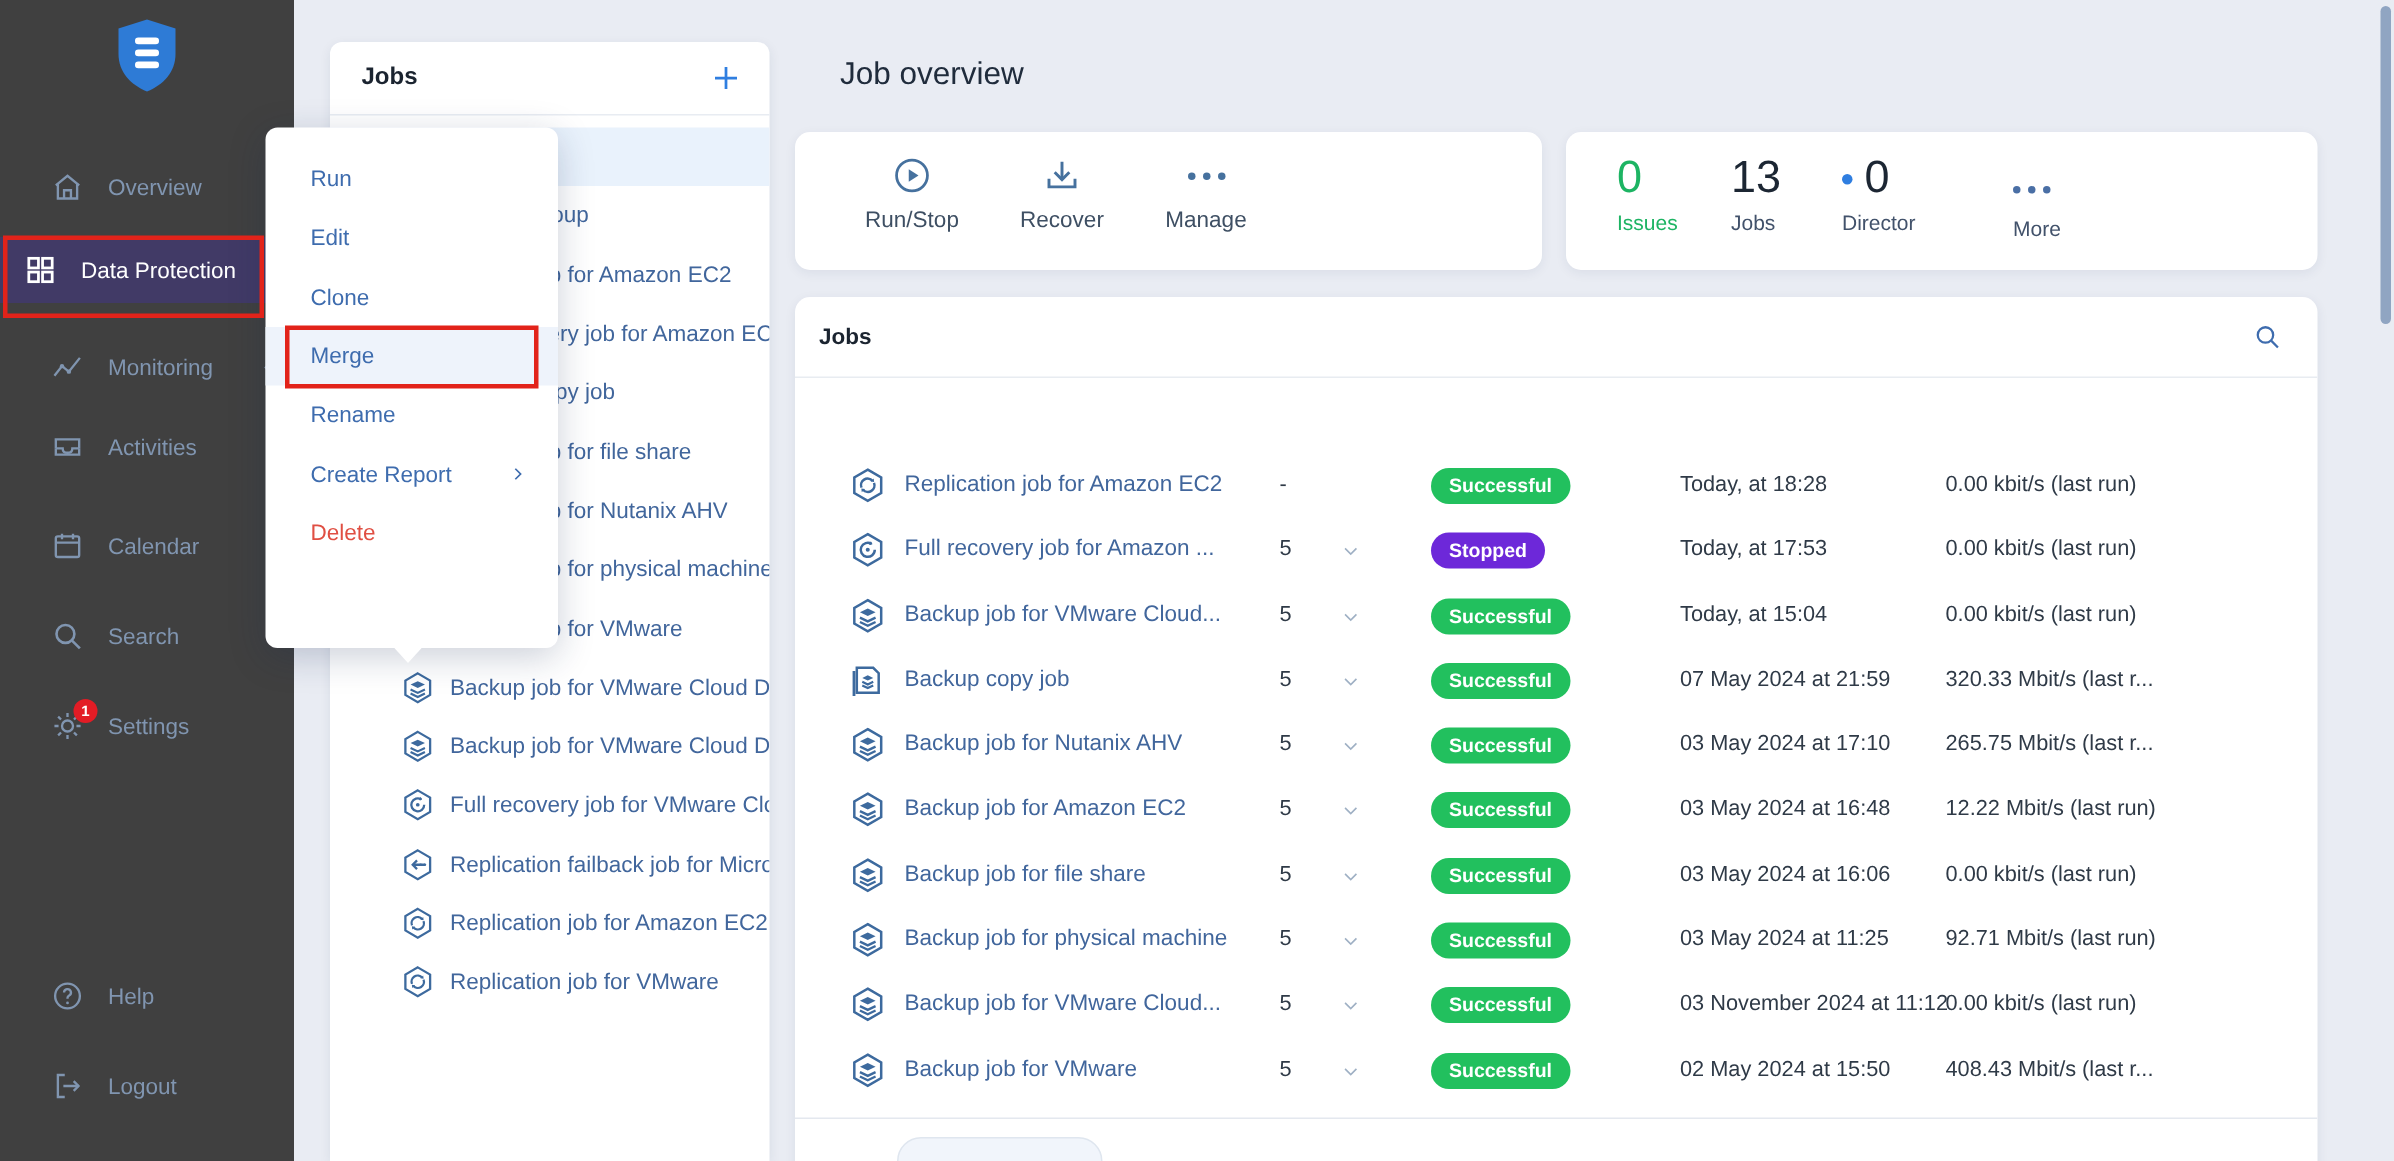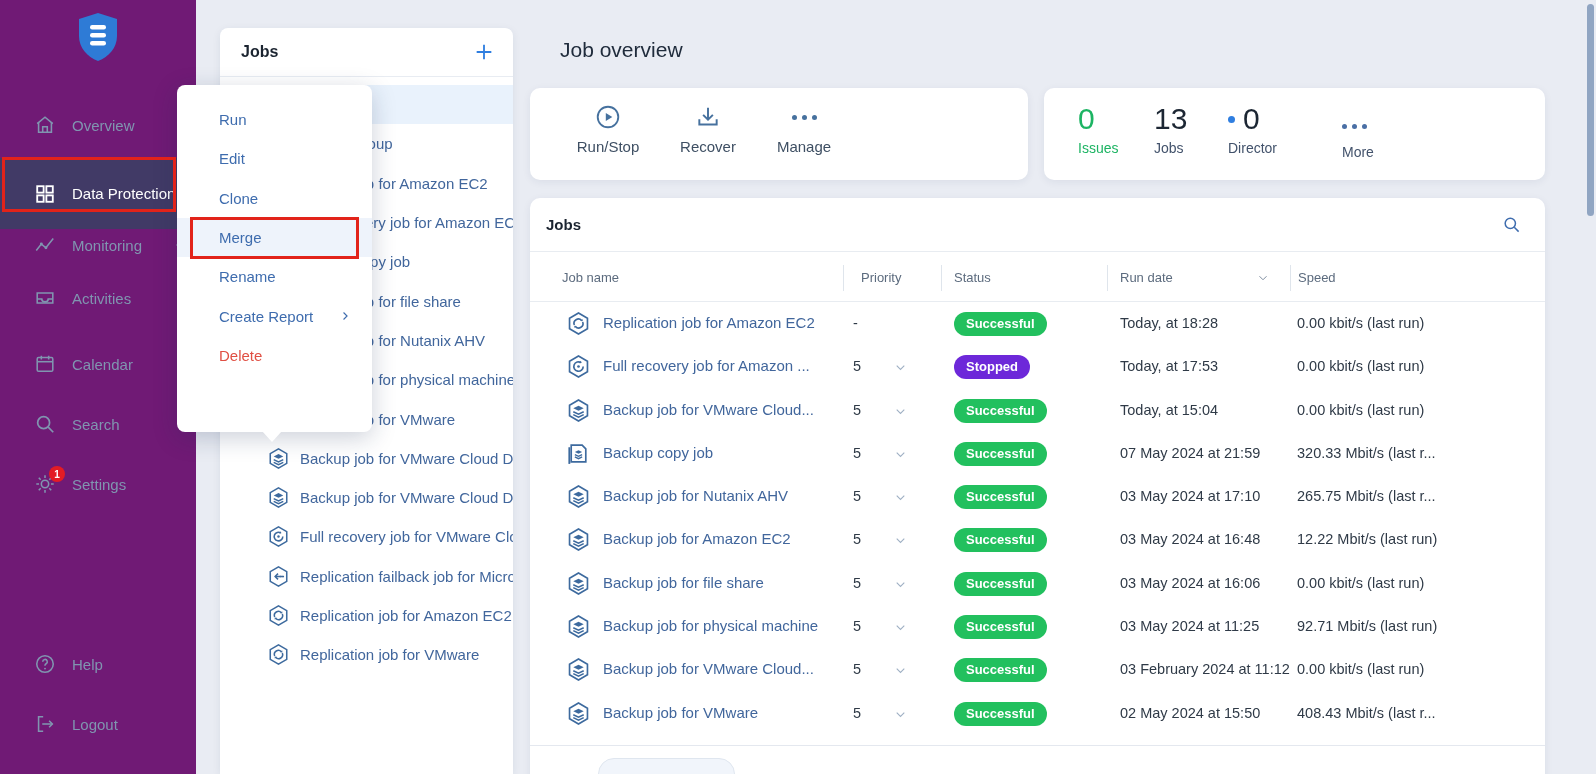"Overview" .sidebar { background: #701a75 -> #404040 }
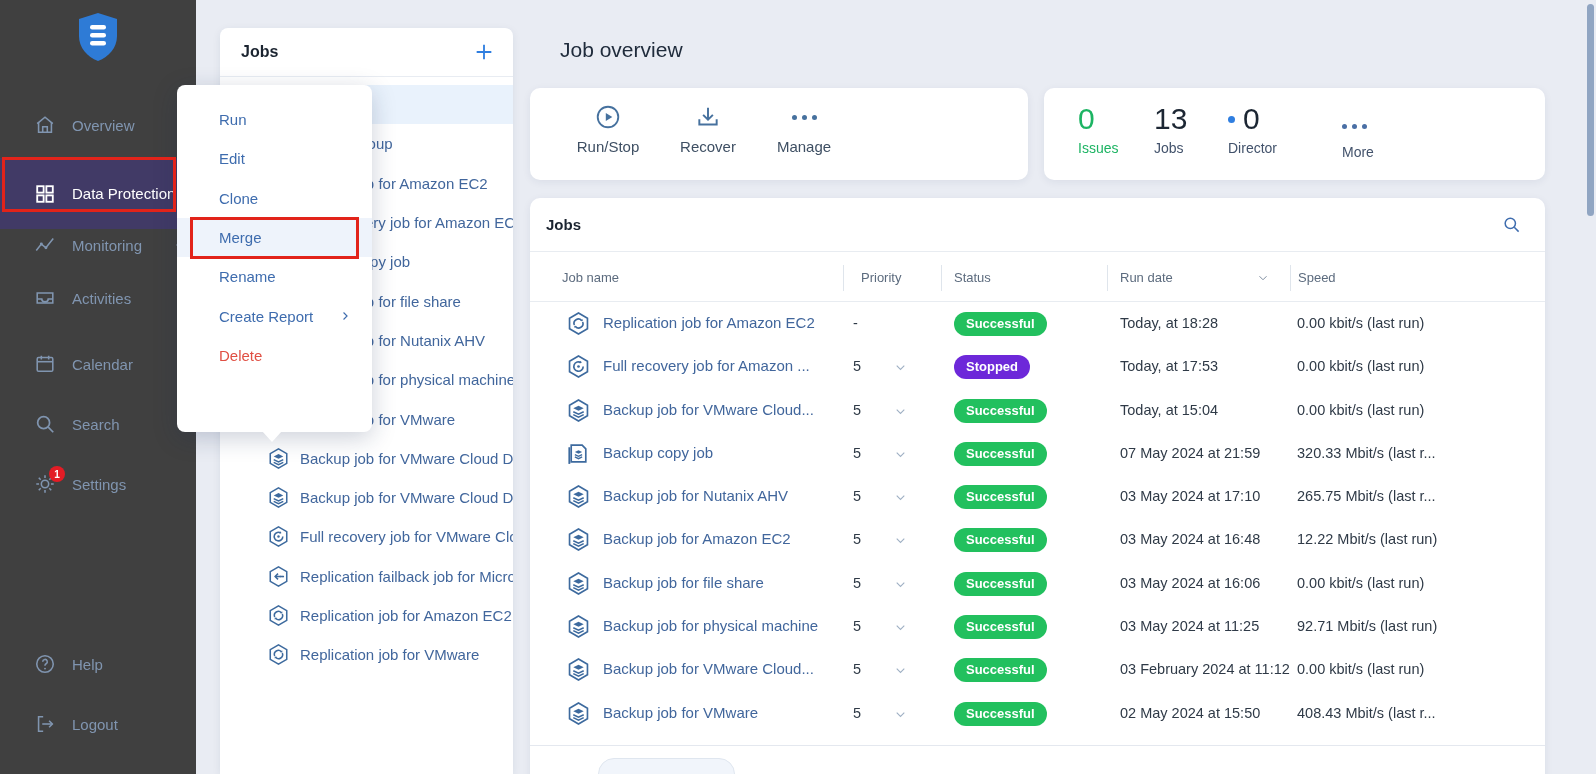"Run" .ctx-item { padding: 0 20px 0 42px -> 0 20px 0 30px }
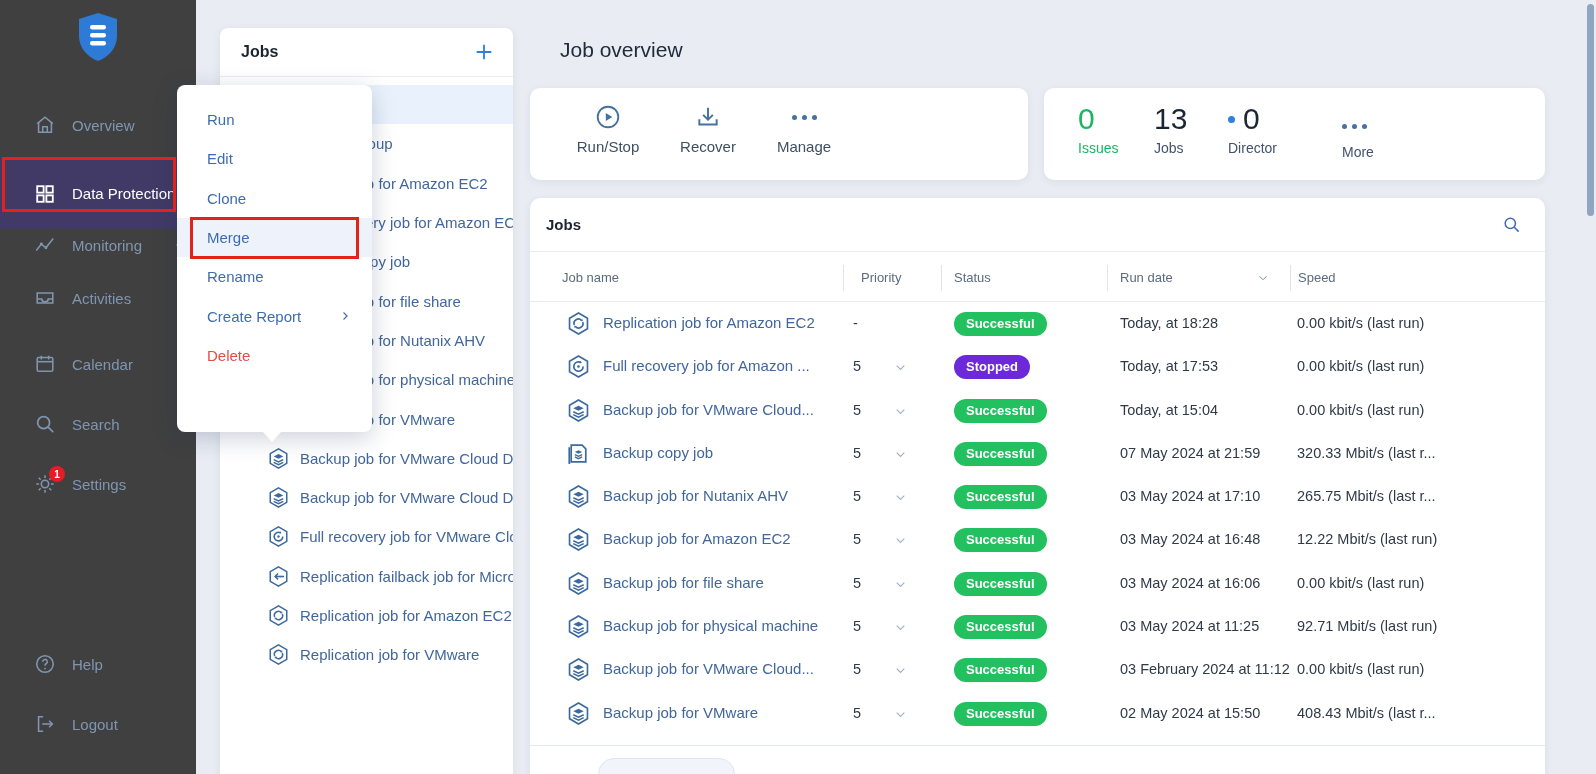"Data Protection" .nav-item.active { height: 71px -> 44px; padding-left: 34px -> 16px }
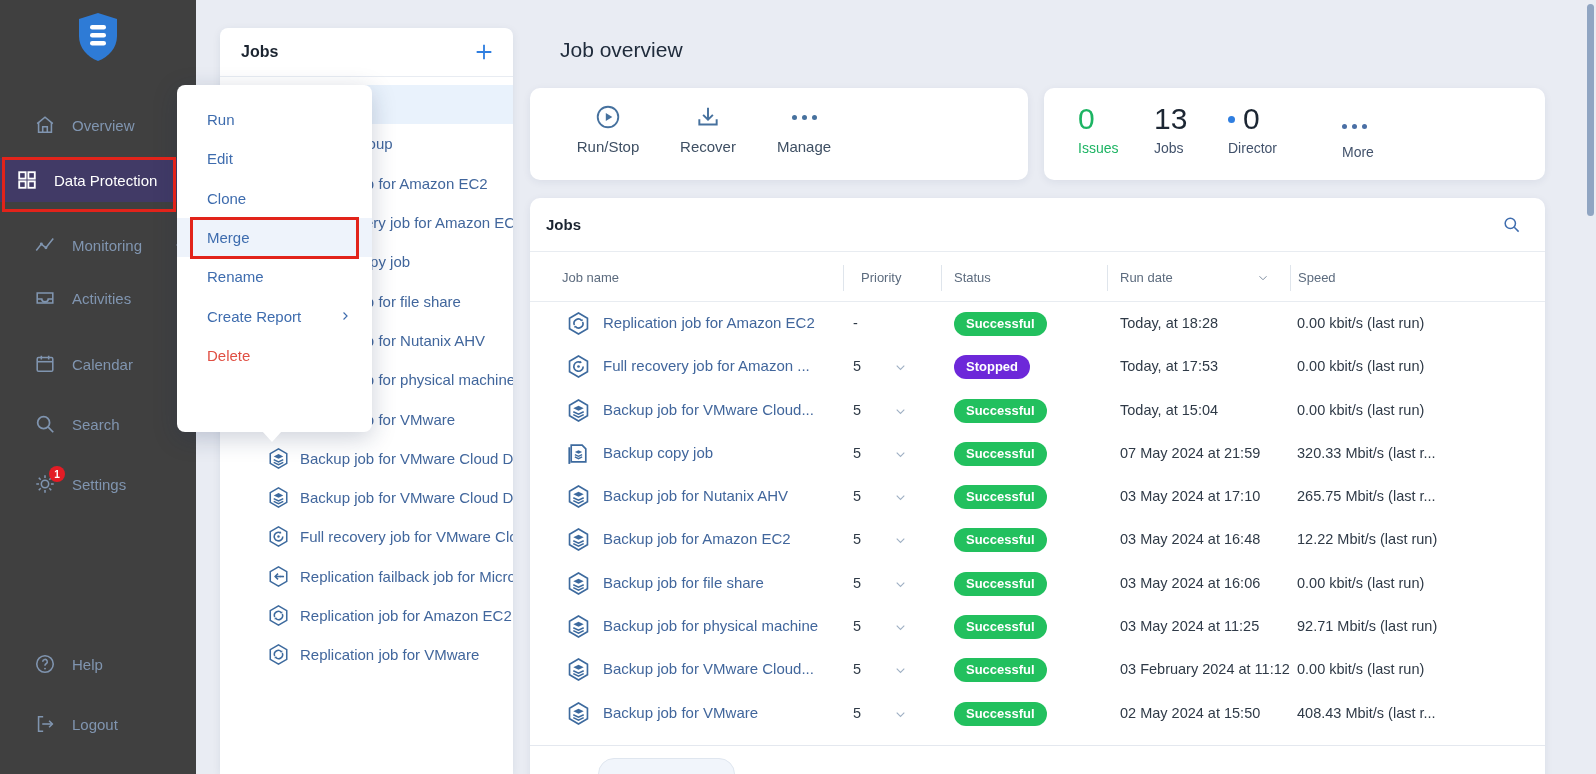"Job name" div.col-head { html: <div> <span>Job name</span> <span></span> <span>Priority</span> <span></span> <span>Status</span> <span></span> <span>Run date</span> <span> <svg> <use></use> </svg> </span> <span></span> <span>Speed</span> </div> -> none }
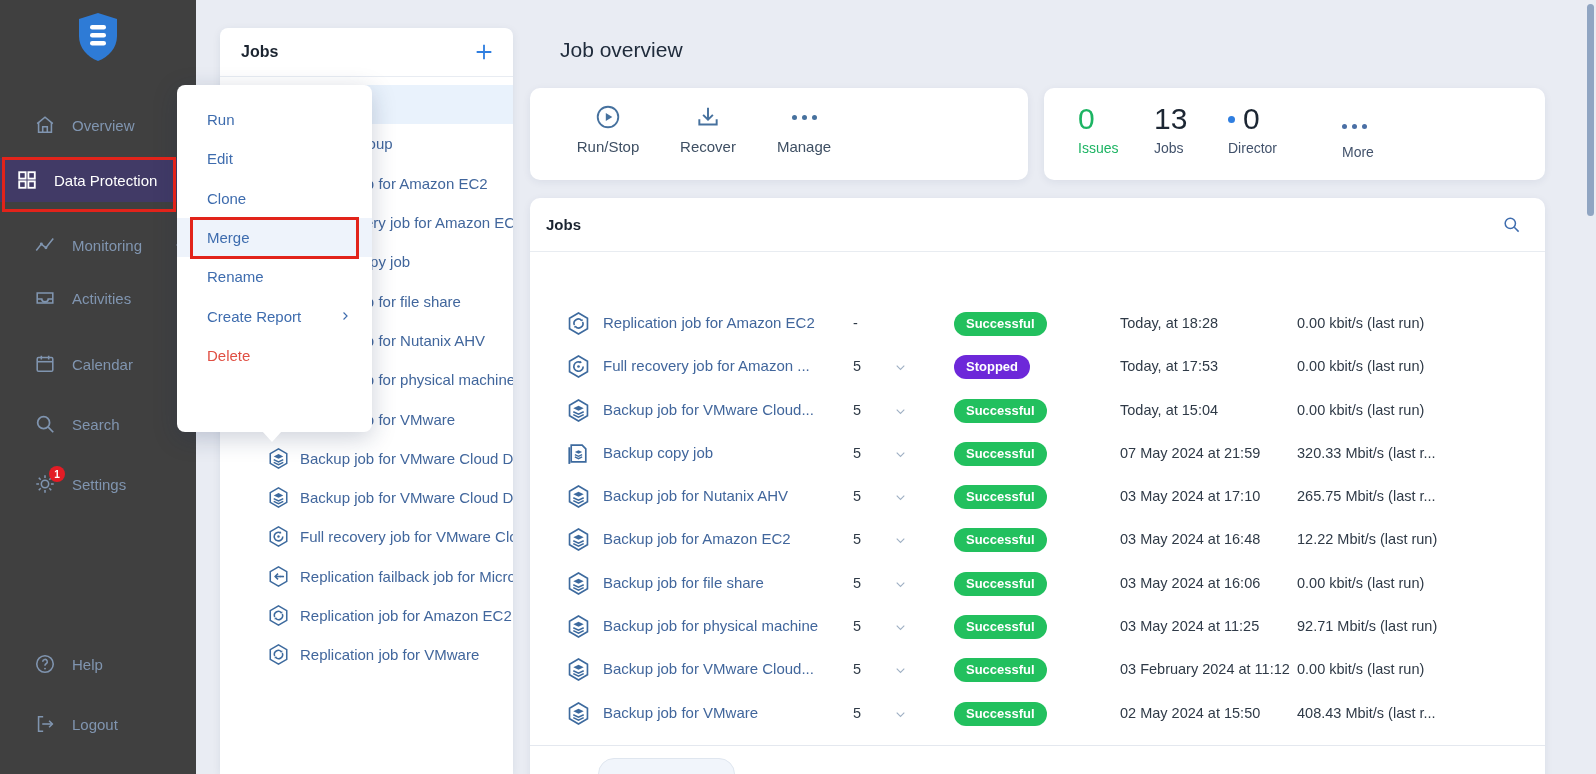"03 February 2024 at 11:12" span.cdate { text: February -> November }
